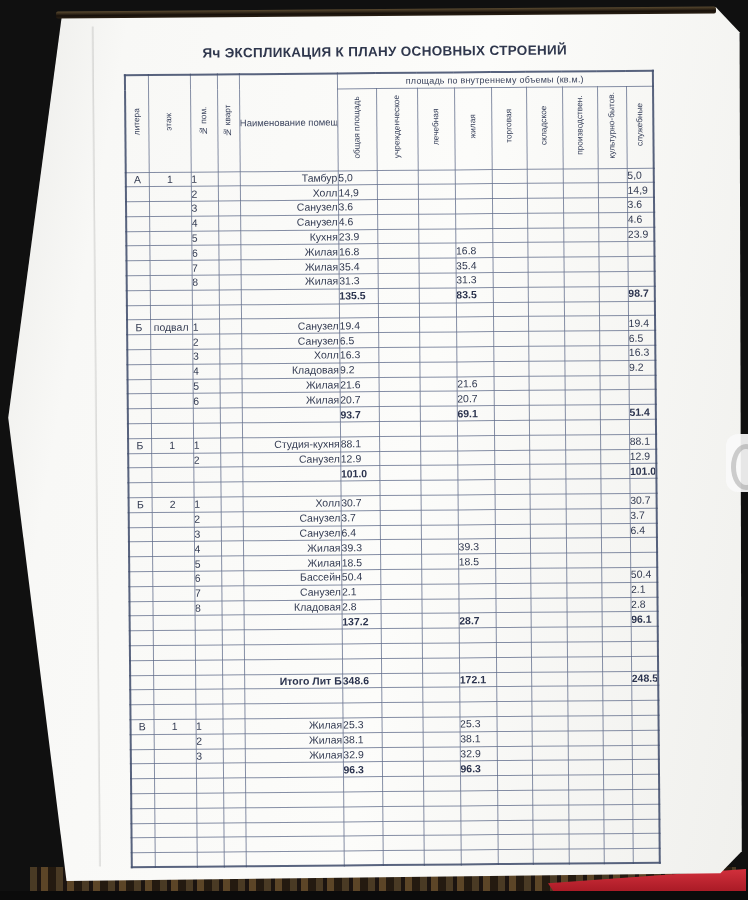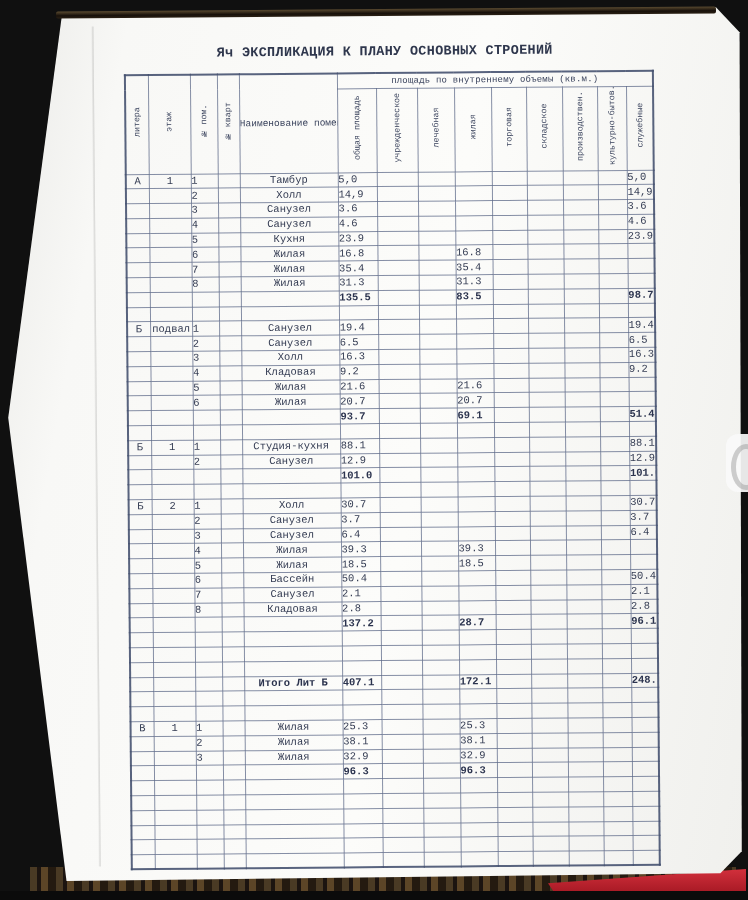"Яч ЭКСПЛИКАЦИЯ К ПЛАНУ ОСНОВНЫХ" .stage { font-family: Liberation Mono, monospace -> Liberation Sans, sans-serif }
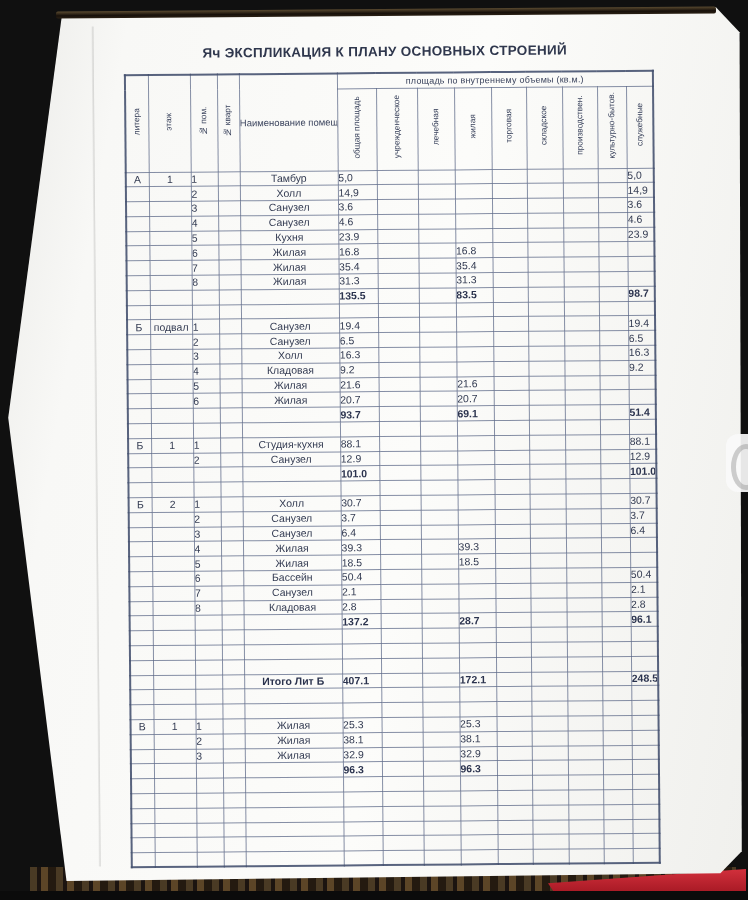"Тамбур" .c-name { text-align: center -> right }
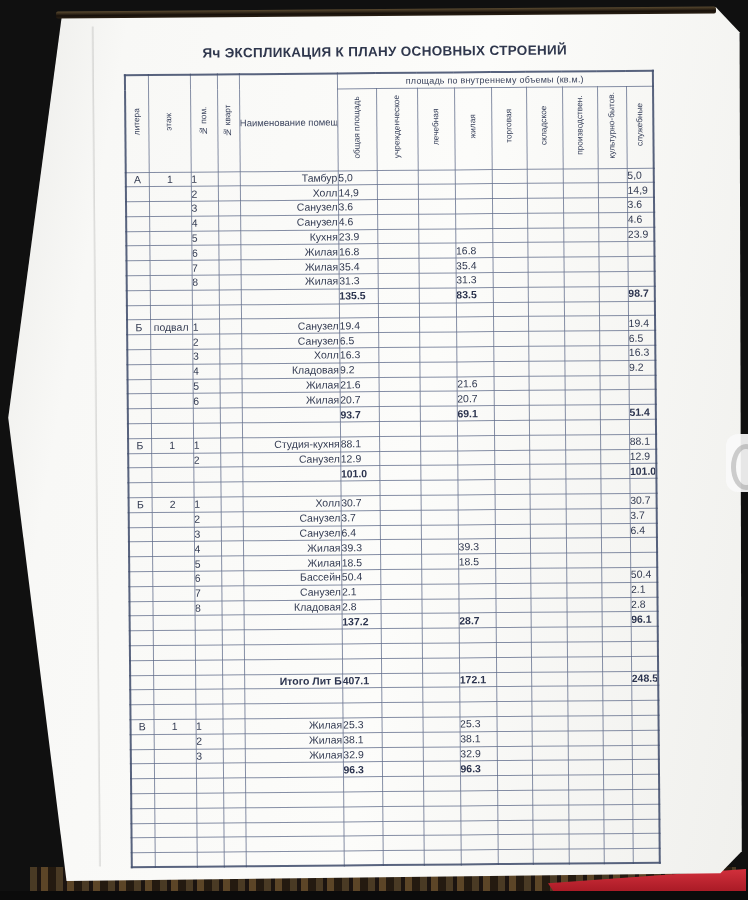"407.1" td.c-numw { text: 407.1 -> 348.6 }
